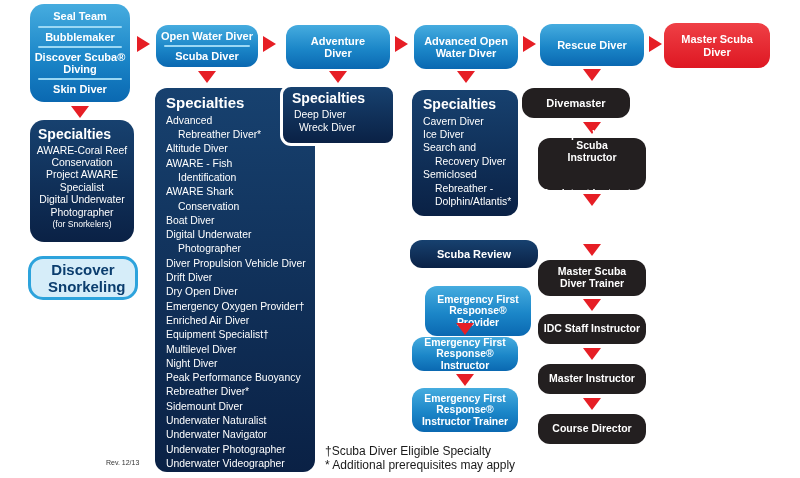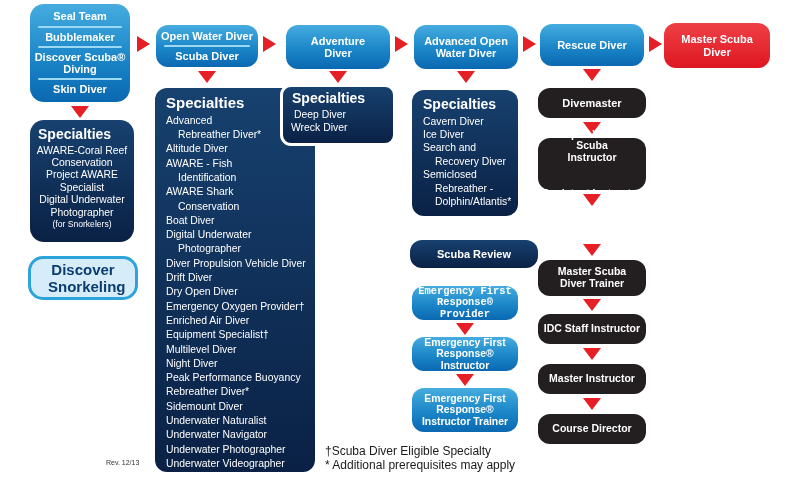"Divemaster" div.box { left: 538px -> 522px }
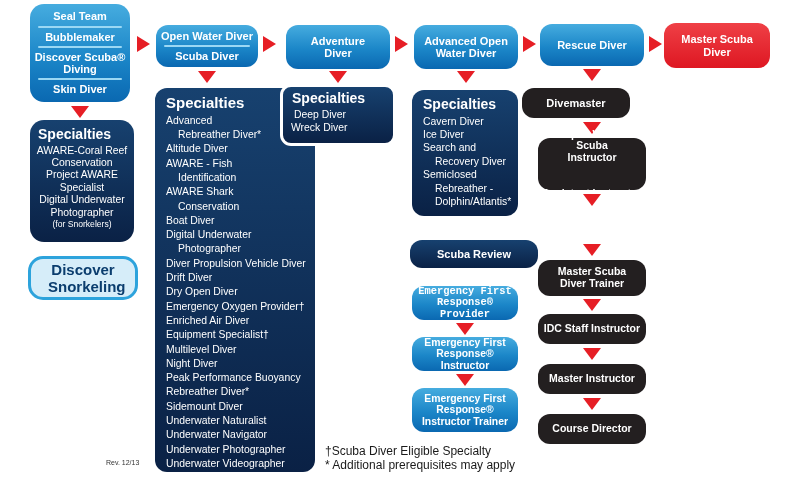"Wreck Diver" div.sp-line { padding-left: 8px -> 16px }
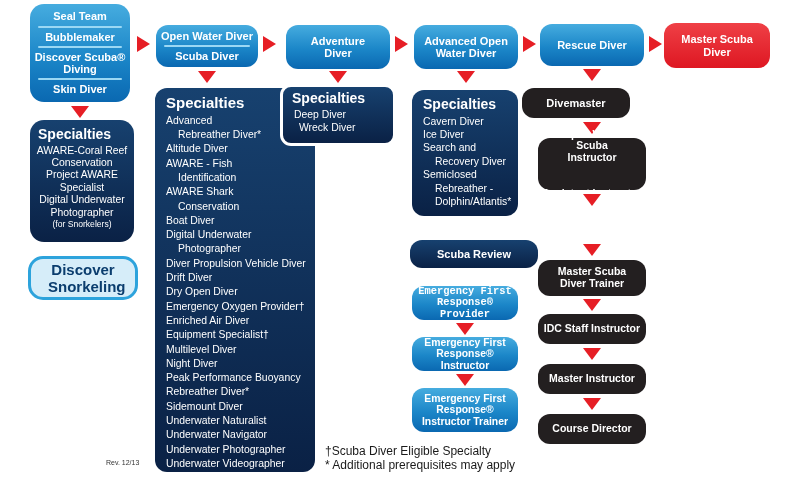"Emergency First Response® Provider" div.box { font-family: Liberation Mono, monospace -> none; height: 34px -> 50px; left: 412px -> 425px }
